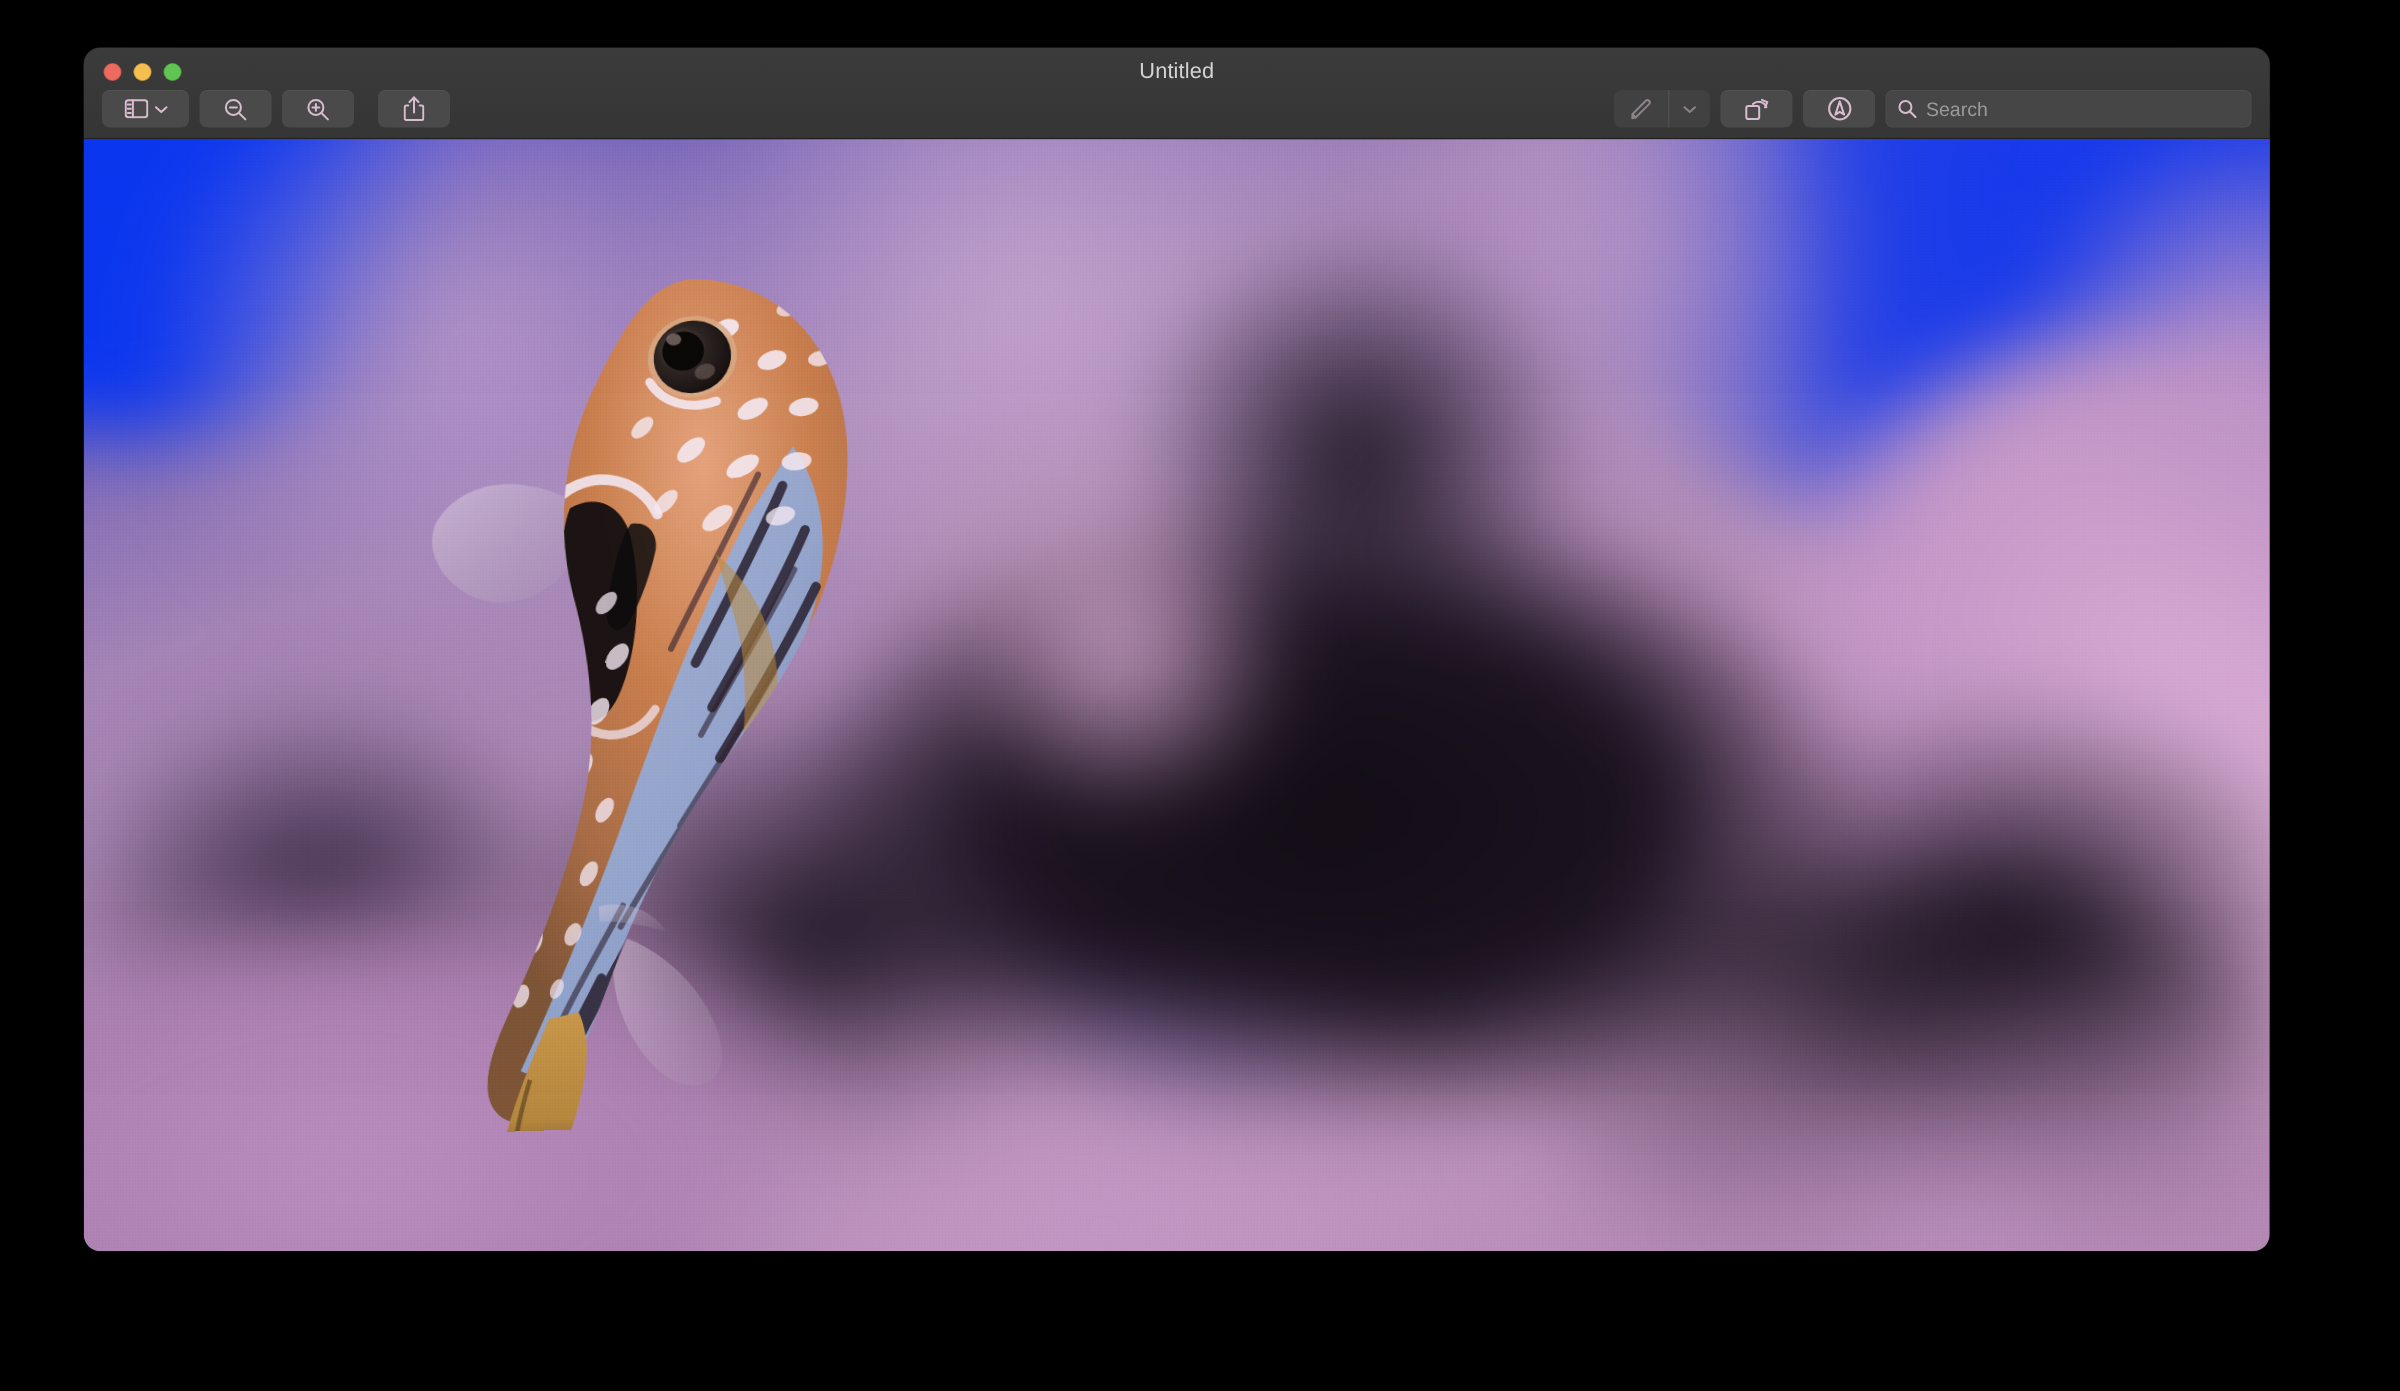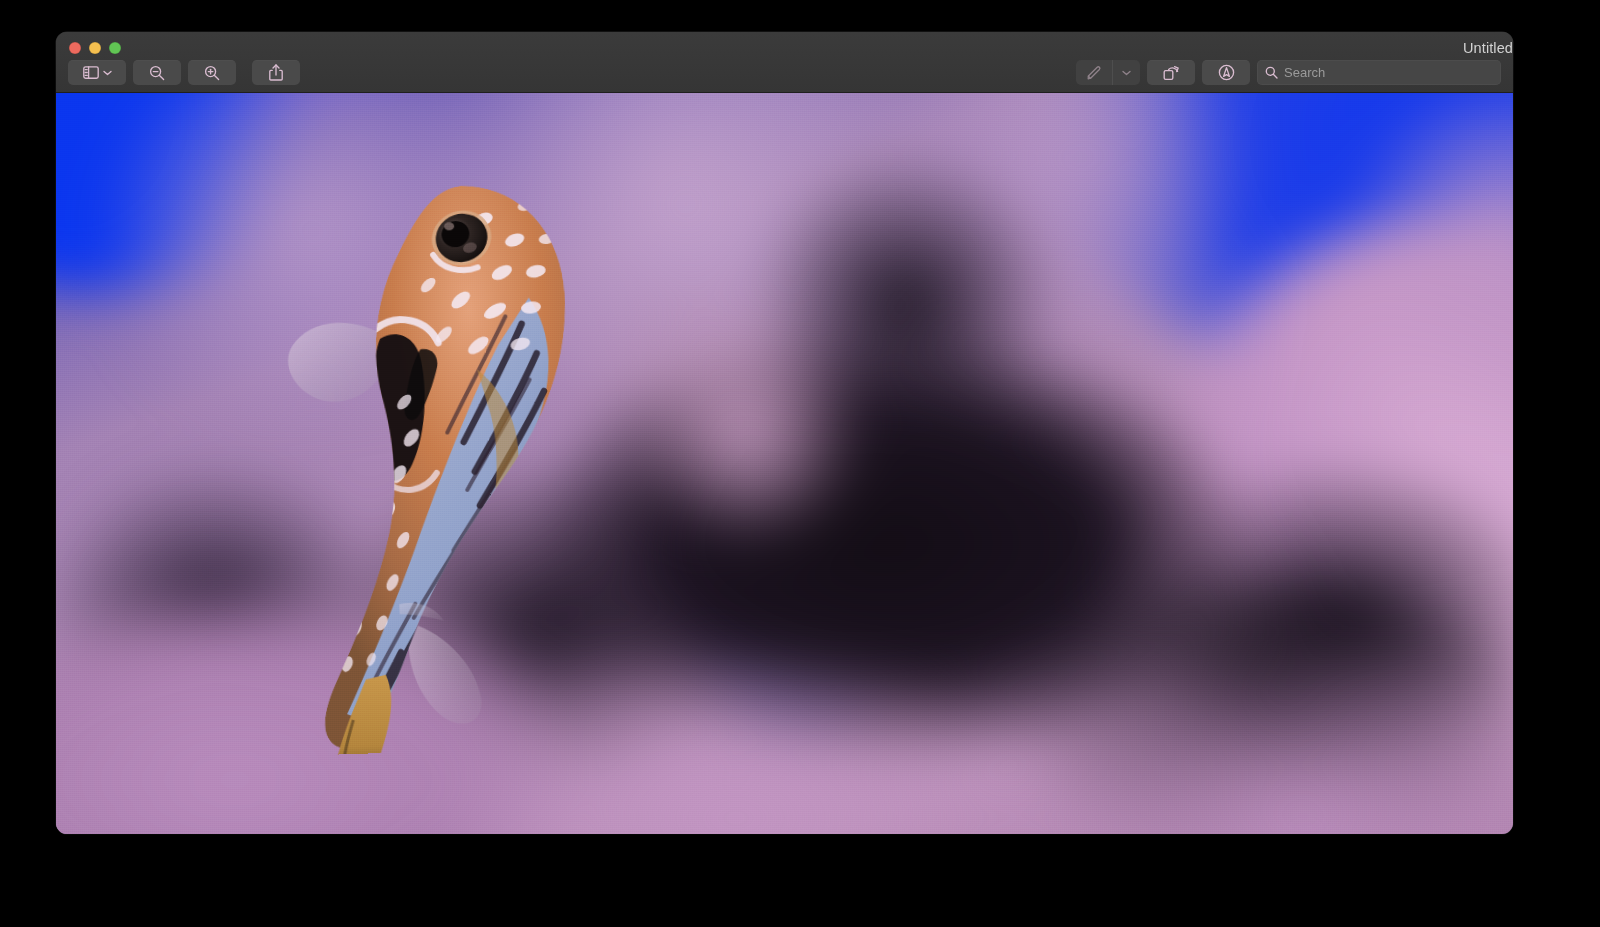"Untitled" .window-title { text-align: right -> center }
